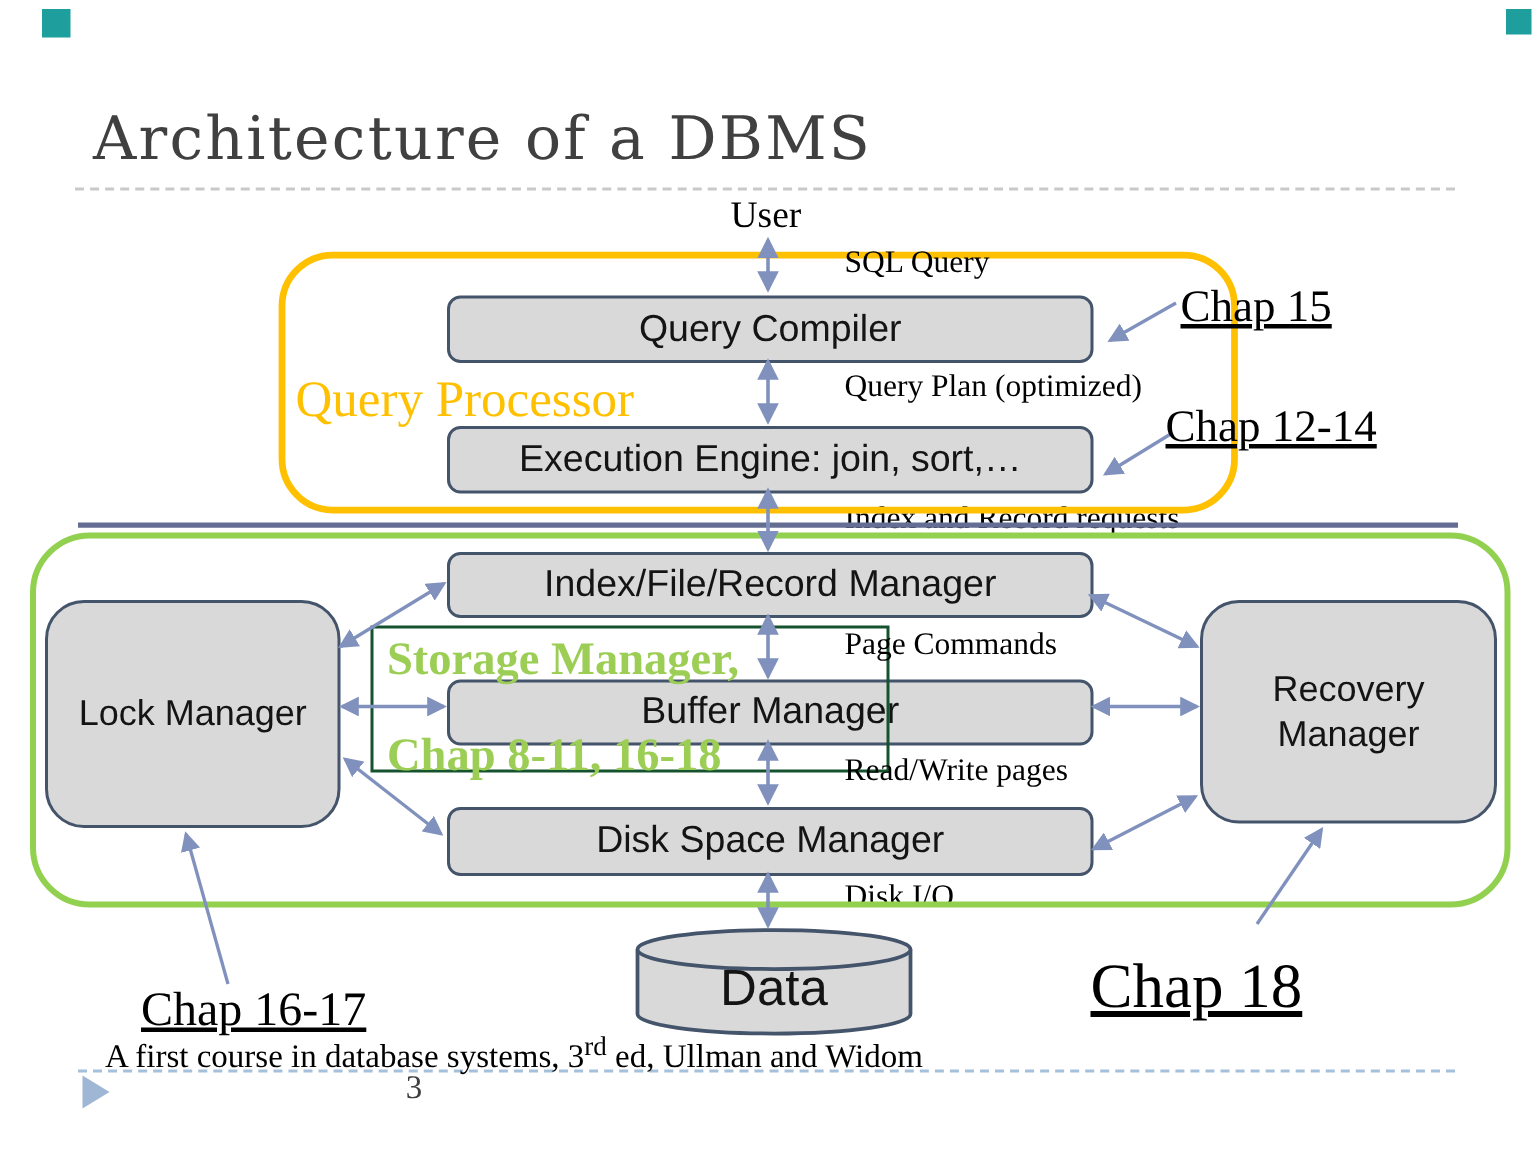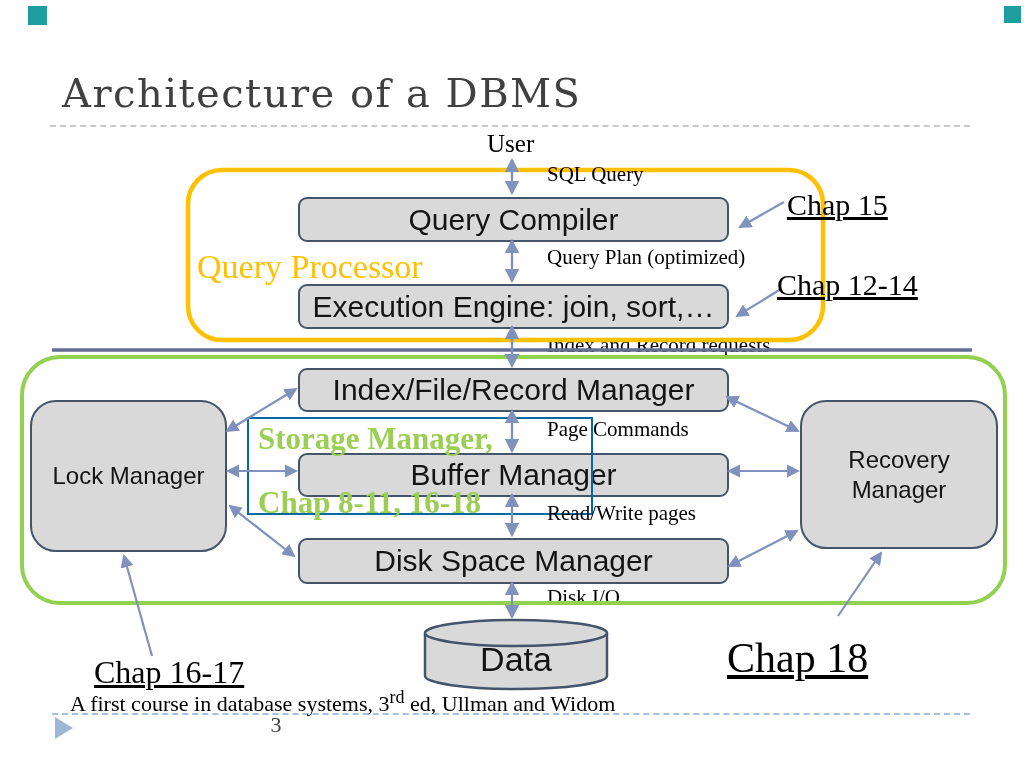"SQL Query" .flowlabel { left: 547px -> 563px }
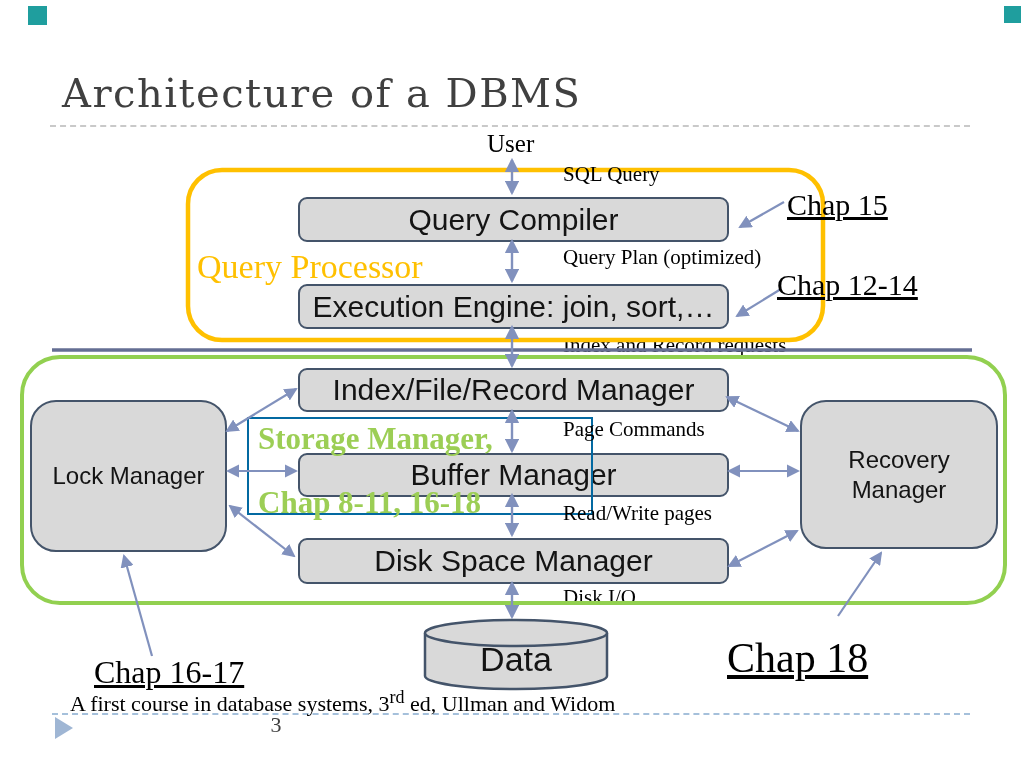"Query Compiler" .gbox { font-size: 30px -> 25px }
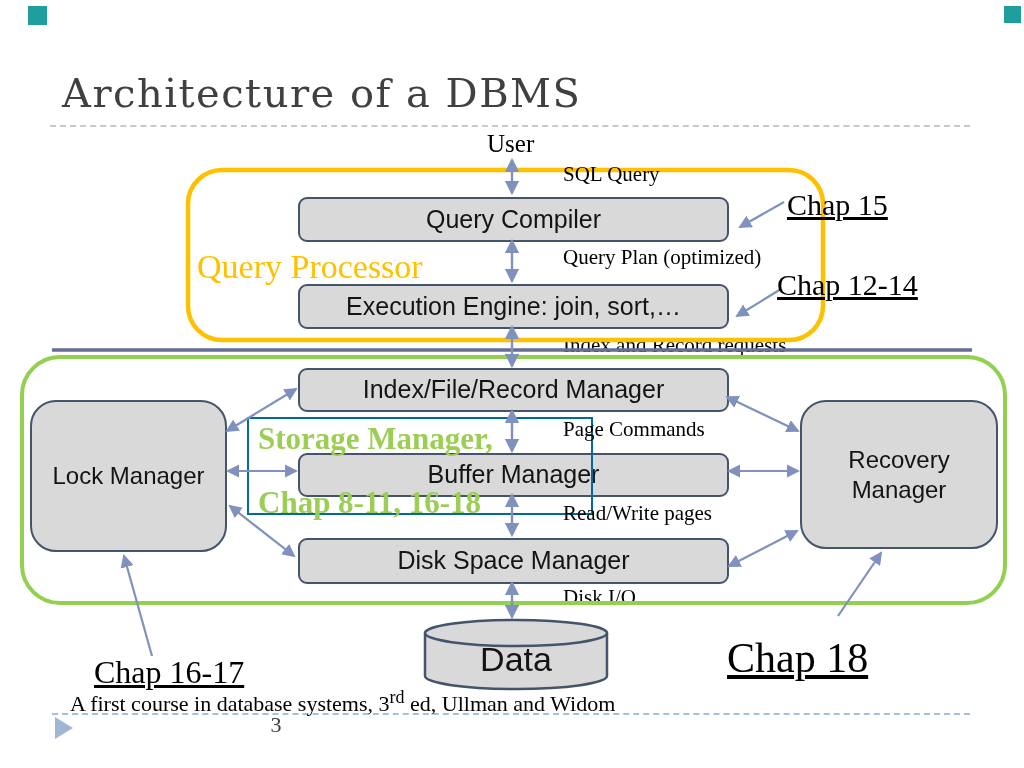"Storage Manager," .storage-label { border: 2px solid #0369a1 -> 2px solid #14532d }
